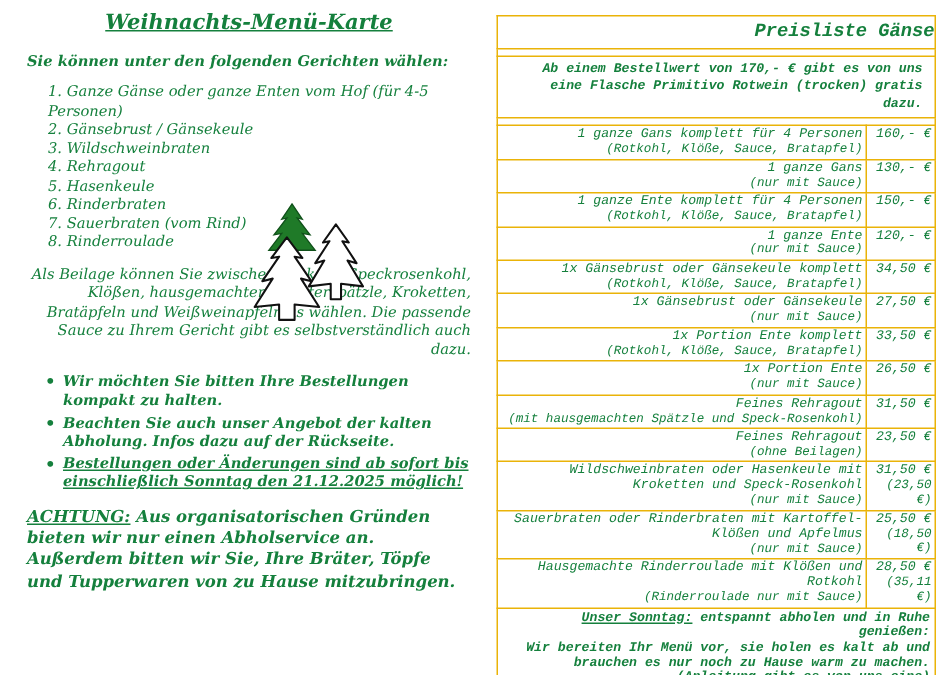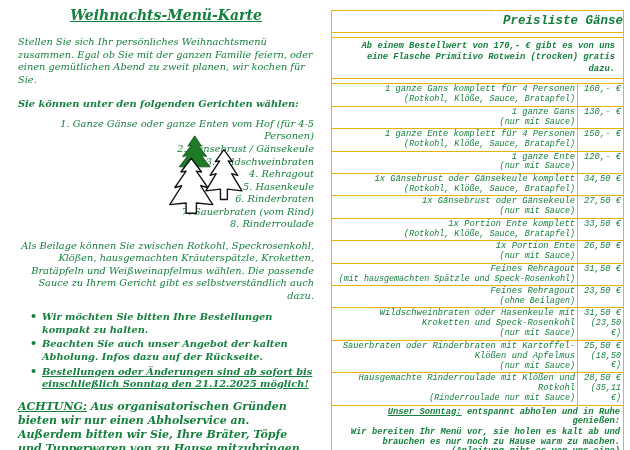"Stellen Sie sich Ihr persönliches" p.intro { html: <p>Stellen Sie sich Ihr persönliches Weihnachtsmenü zusammen. Egal ob Sie mit der ganzen Familie feiern, oder einen gemütlichen Abend zu zweit planen, wir kochen für Sie.</p> -> none }
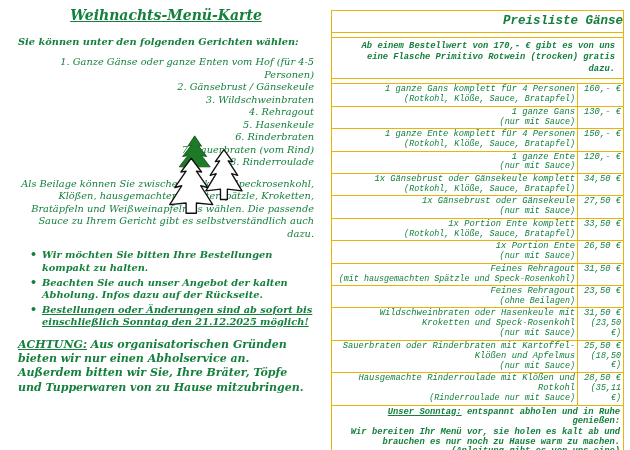"1. Ganze Gänse oder ganze" .dishes { text-align: right -> none }
